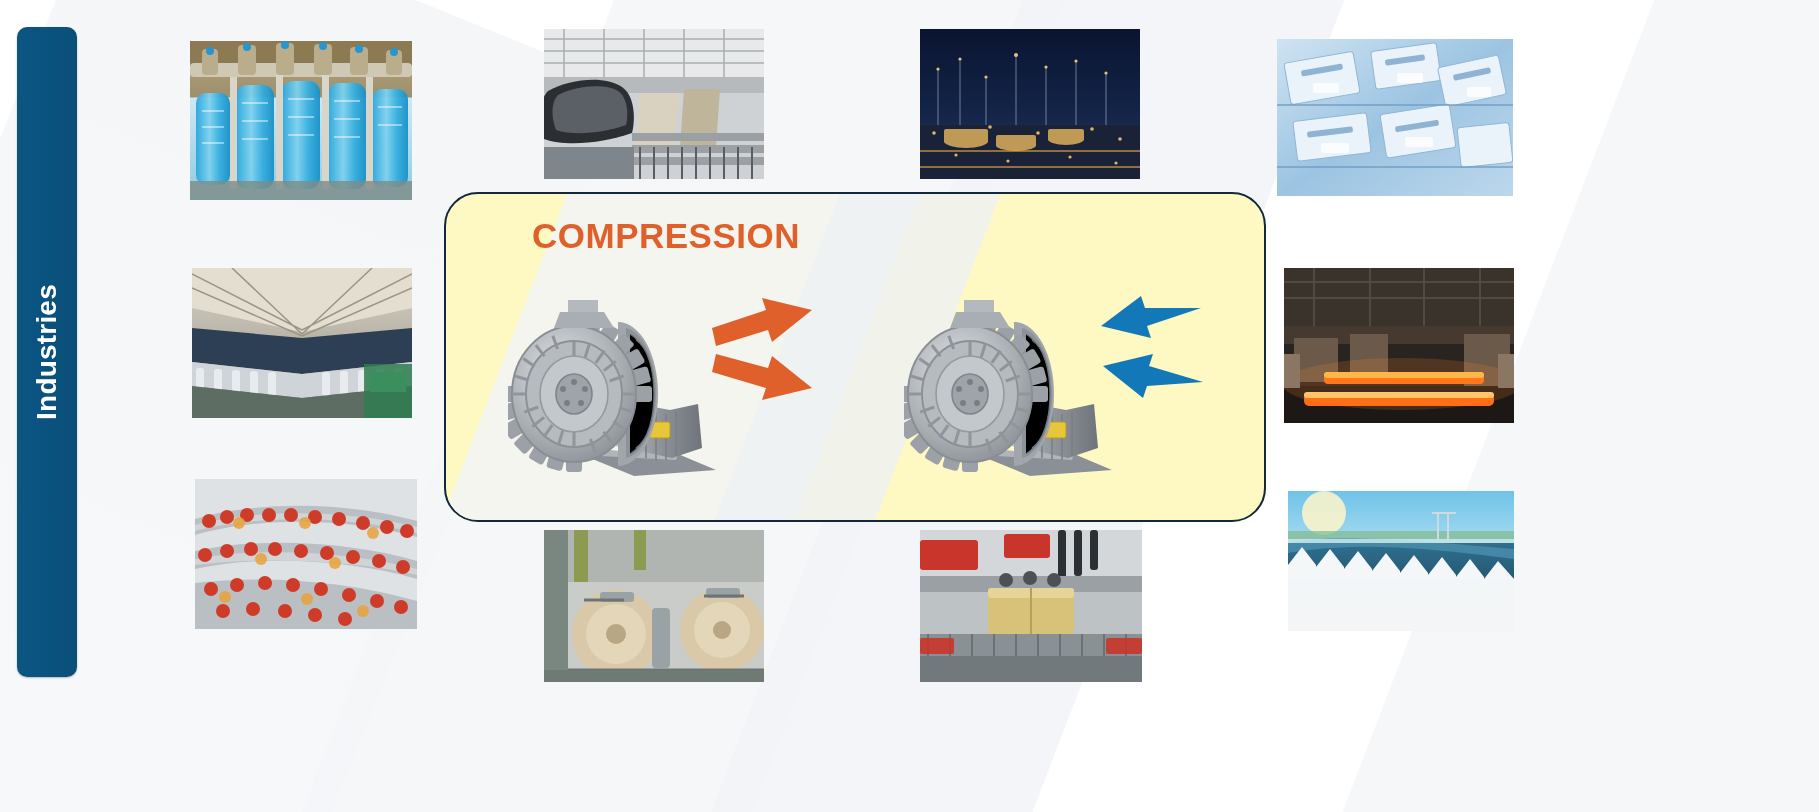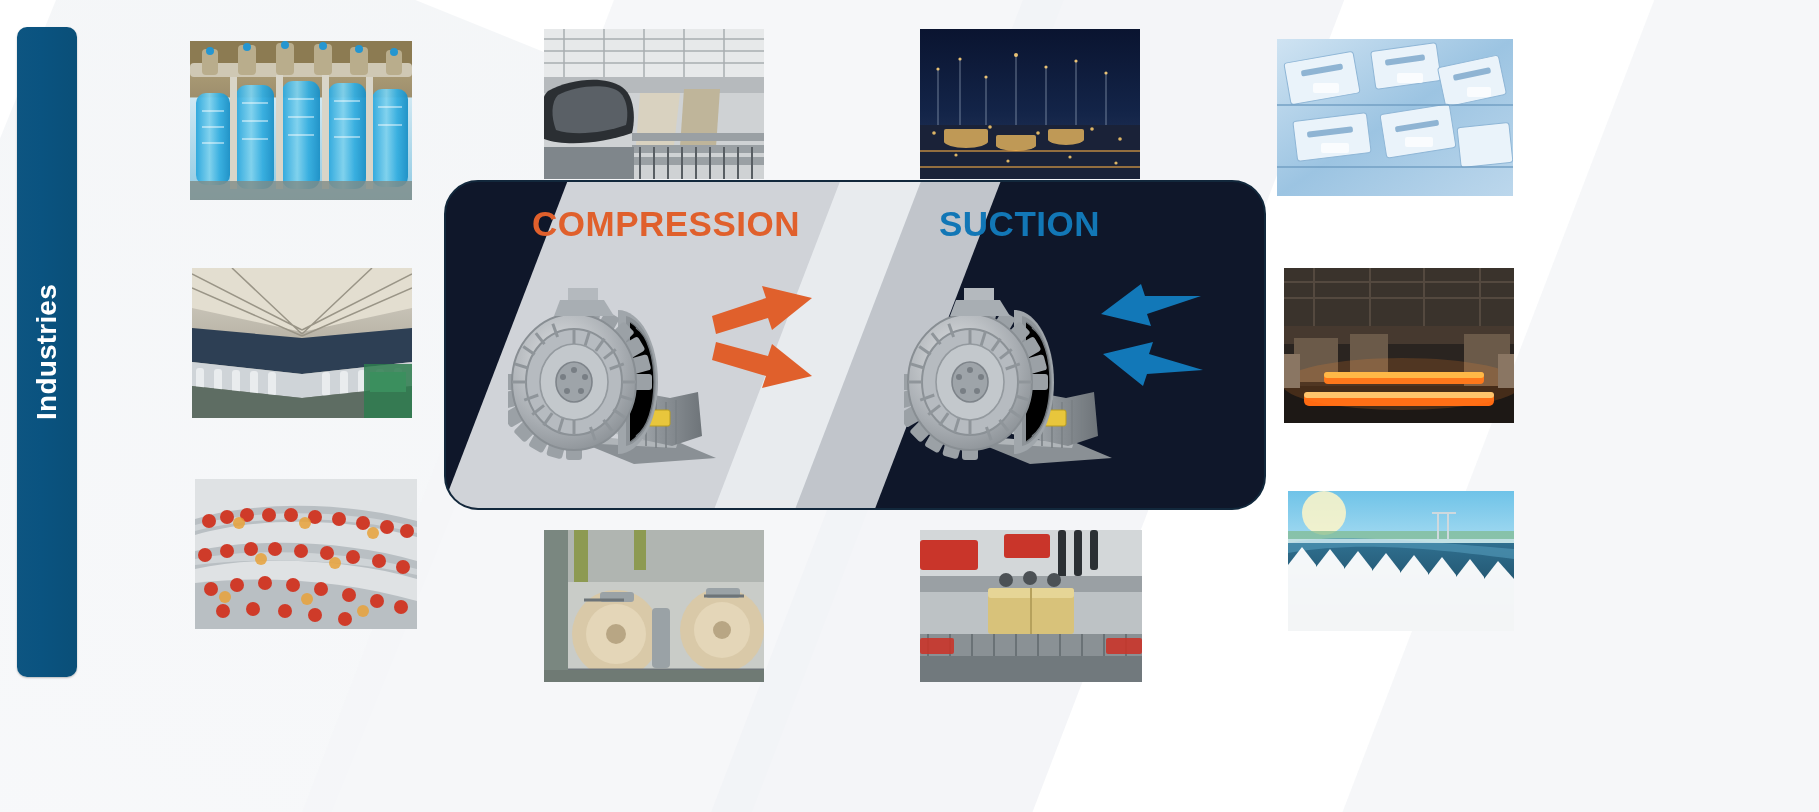"COMPRESSION" .panel { background: #0f172a -> #fef9c3; top: 180px -> 192px }
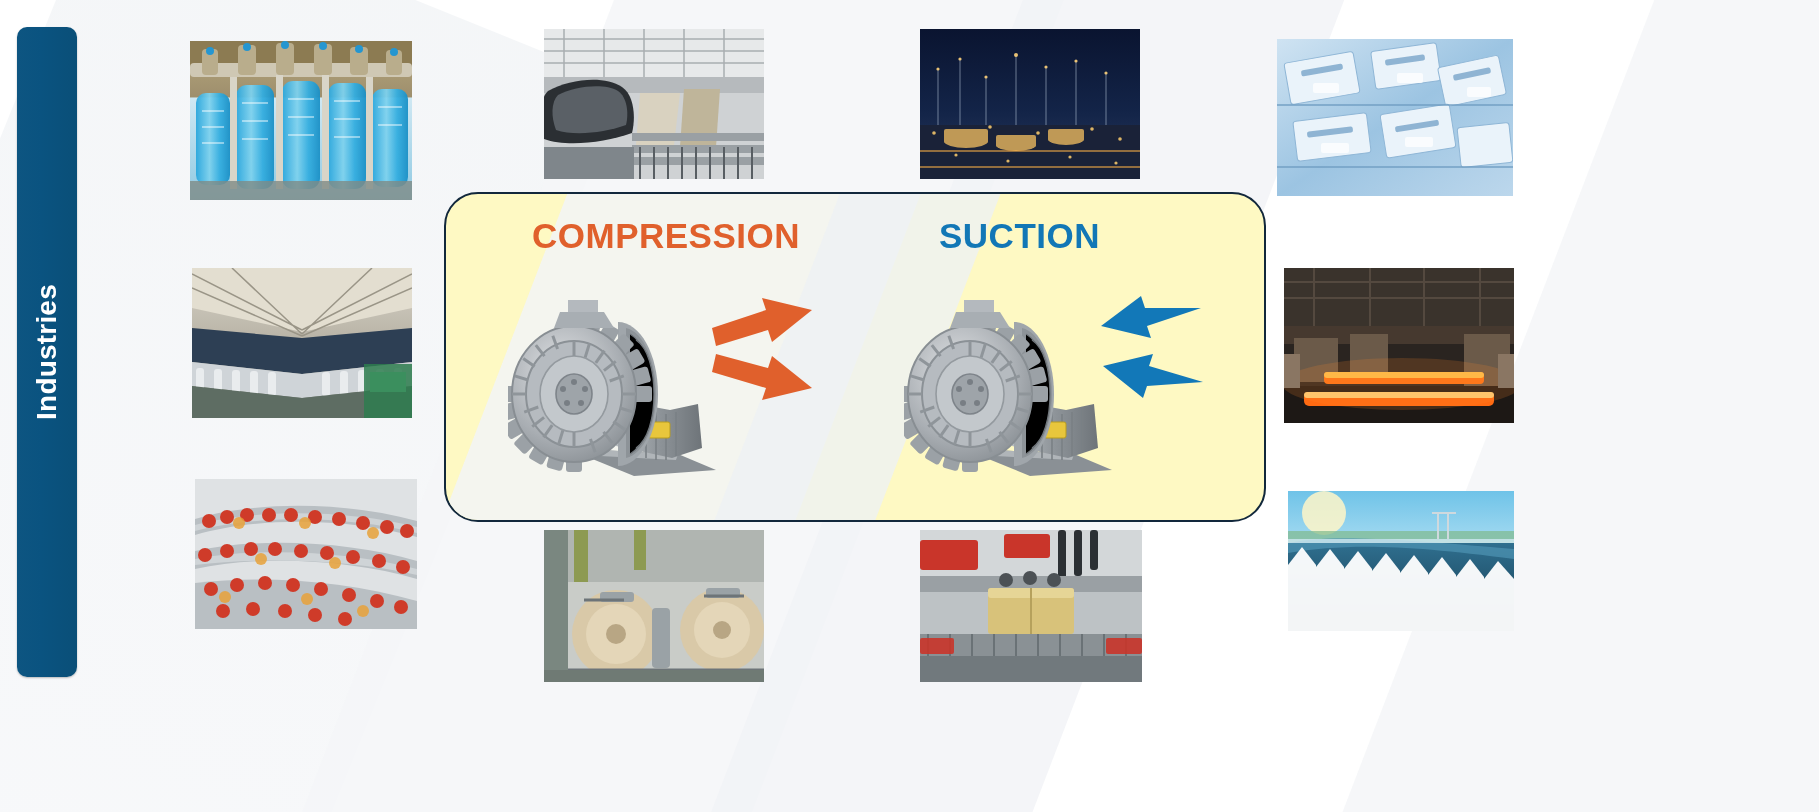"SUCTION" div.panel-title { html: <div>SUCTION</div> -> none }
